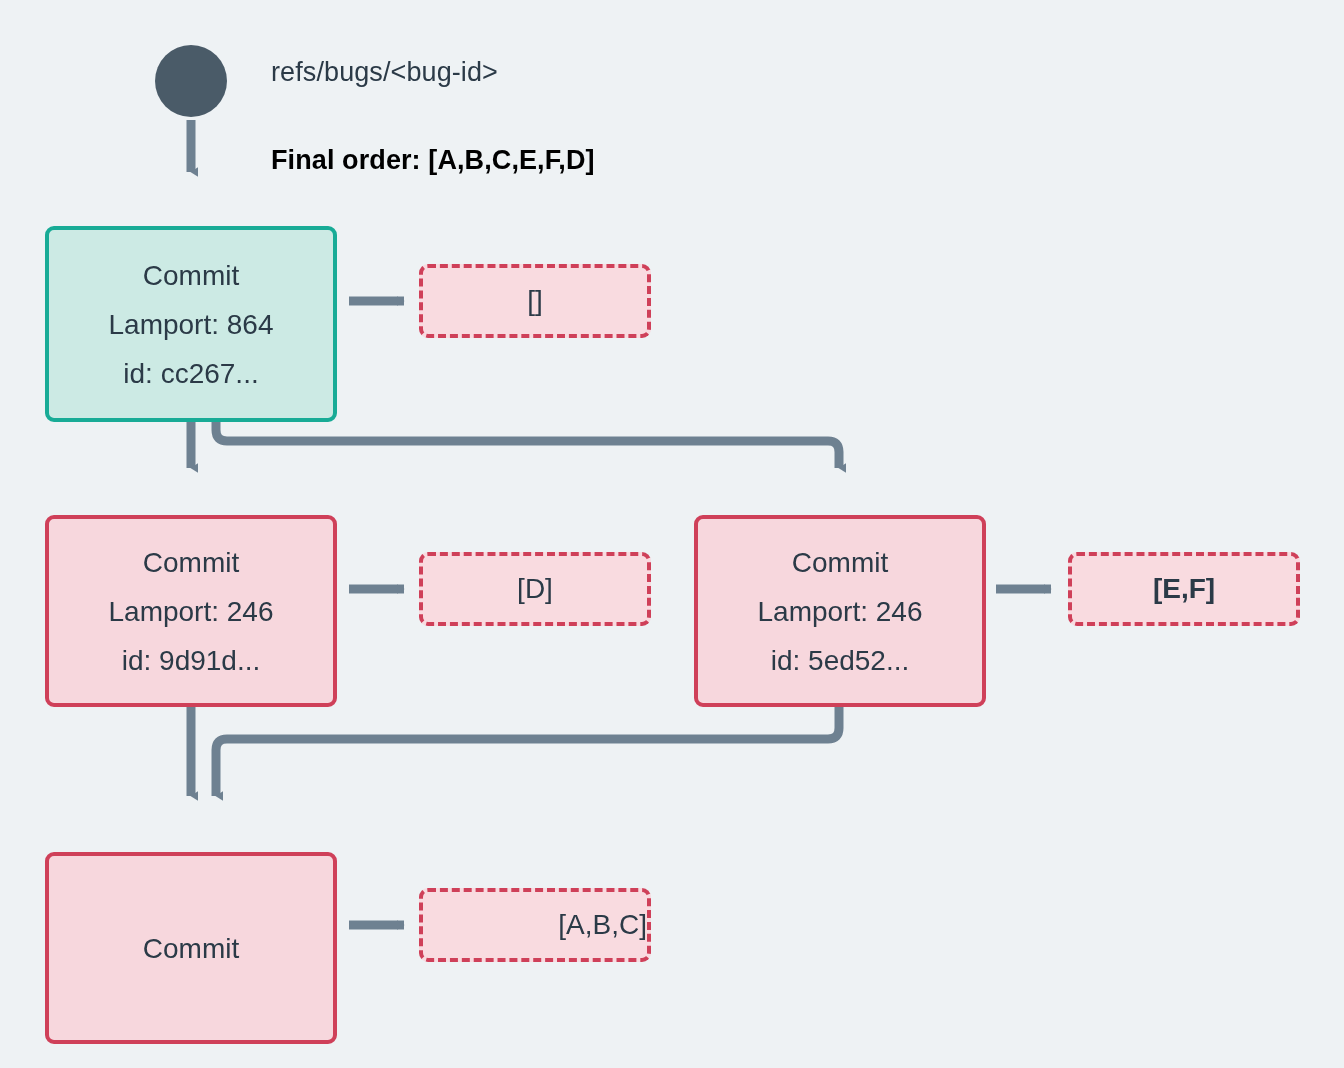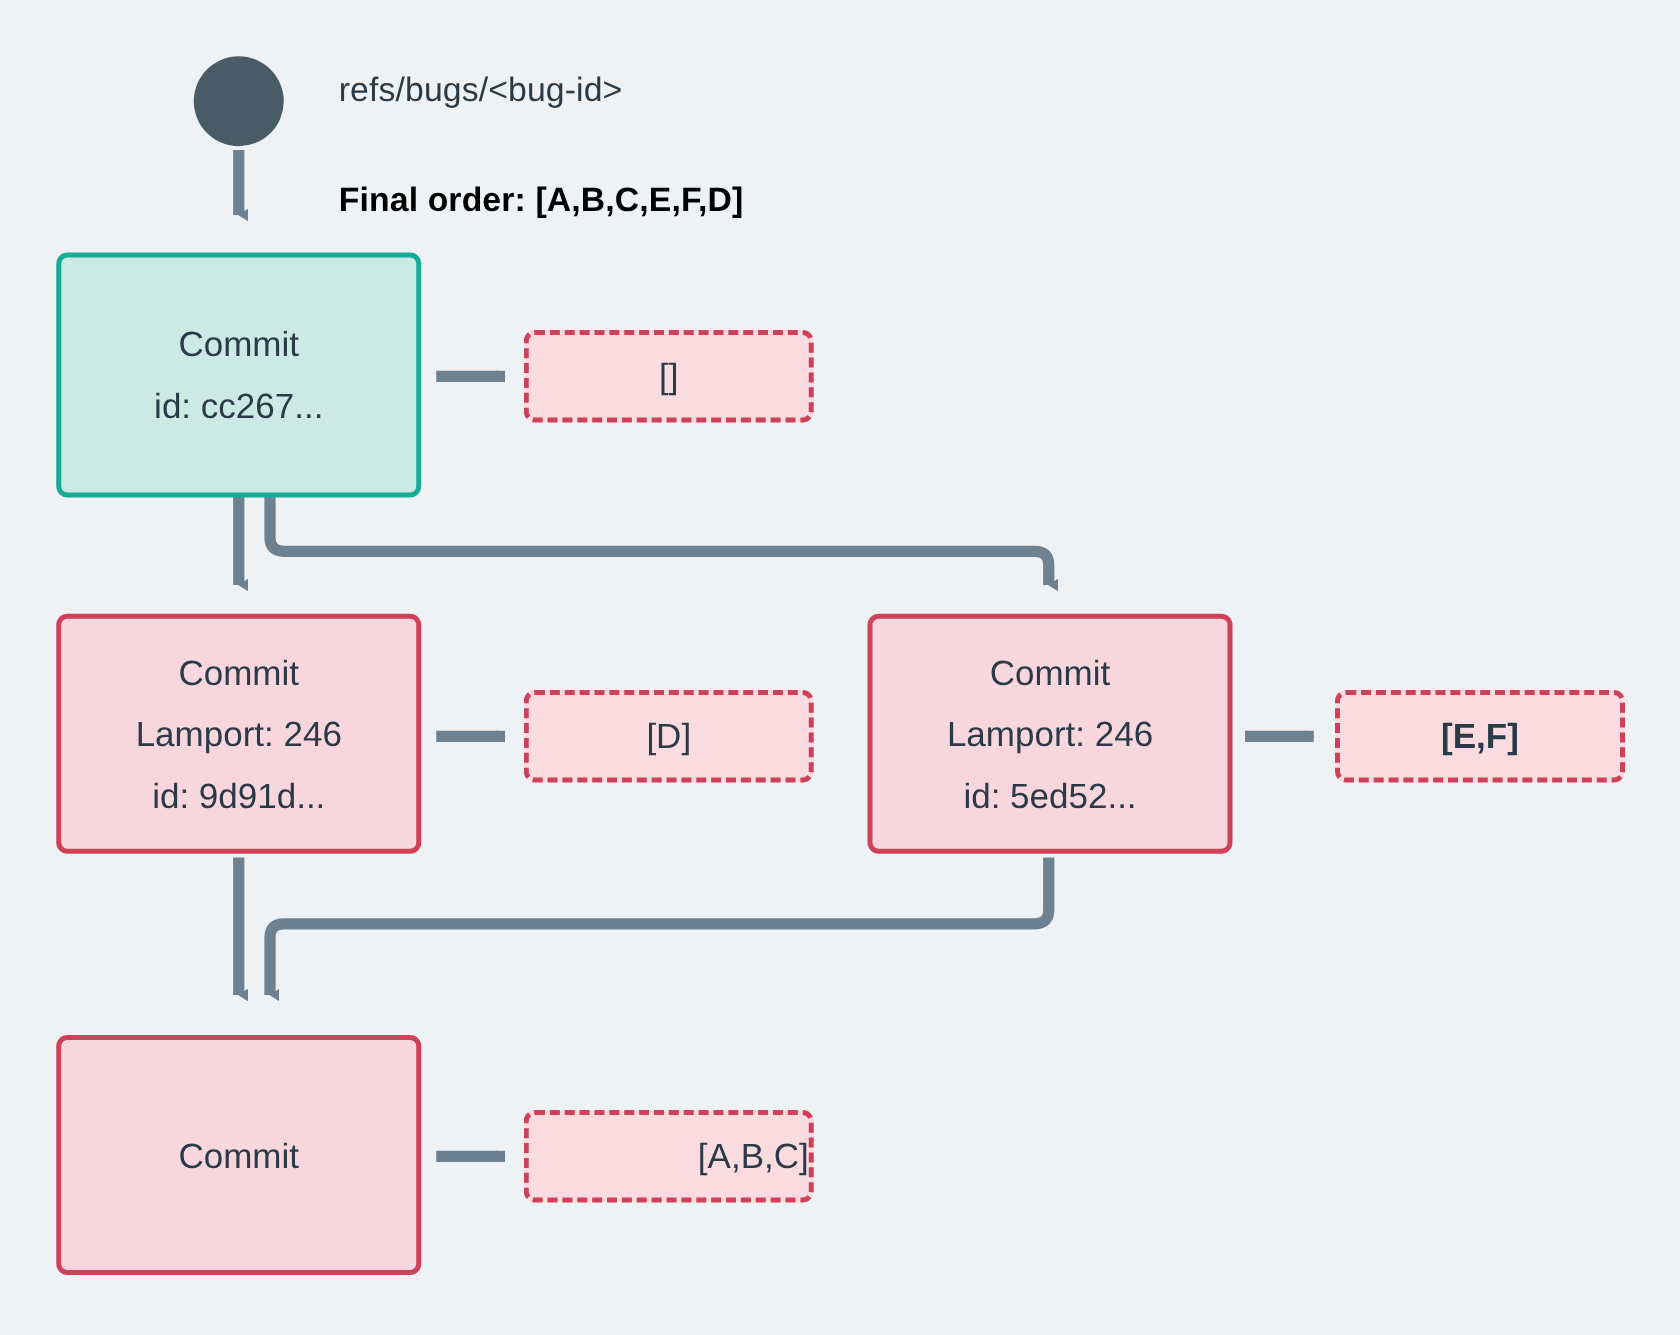"Commit" .commit-node { margin-top: none -> 24px }
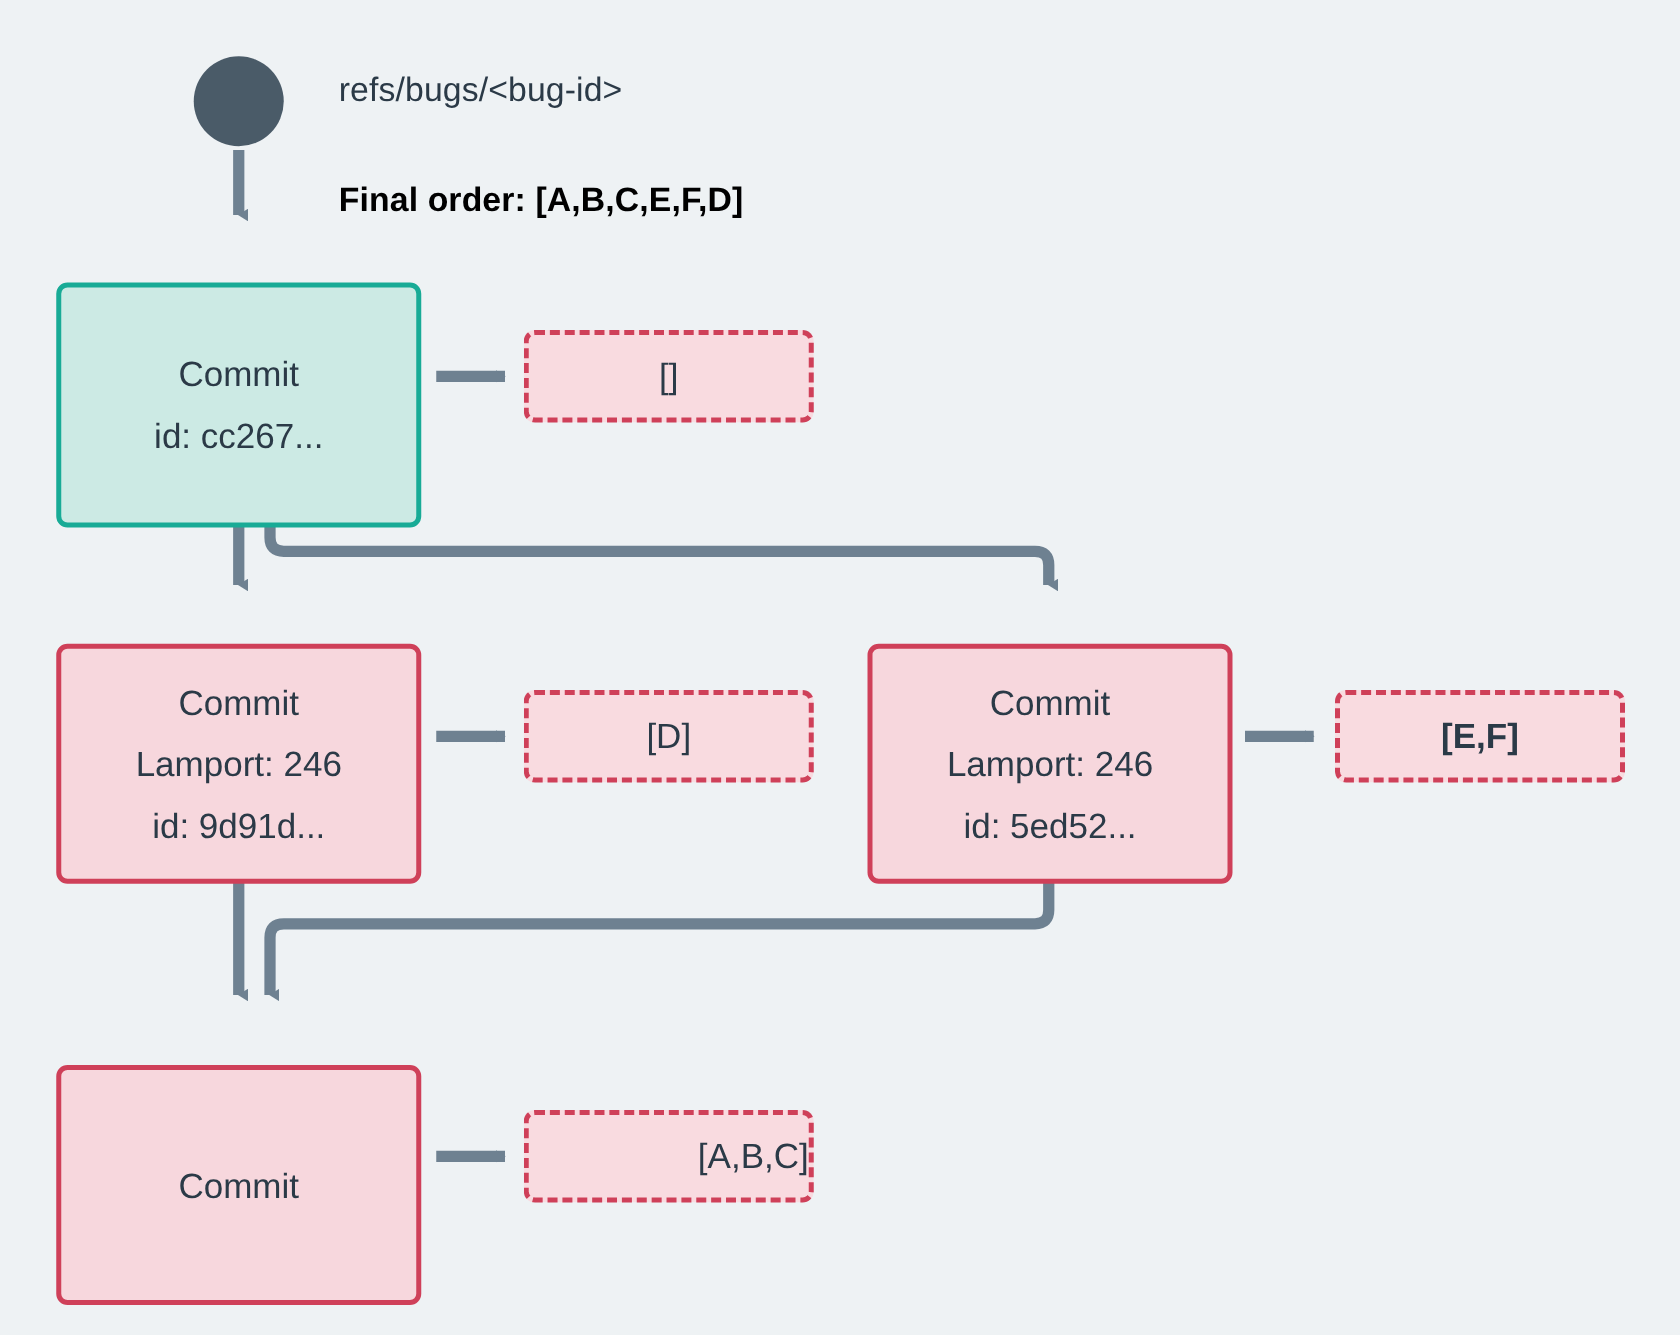"Lamport: 864" div.row { html: none -> <div>Lamport: 864</div> }
